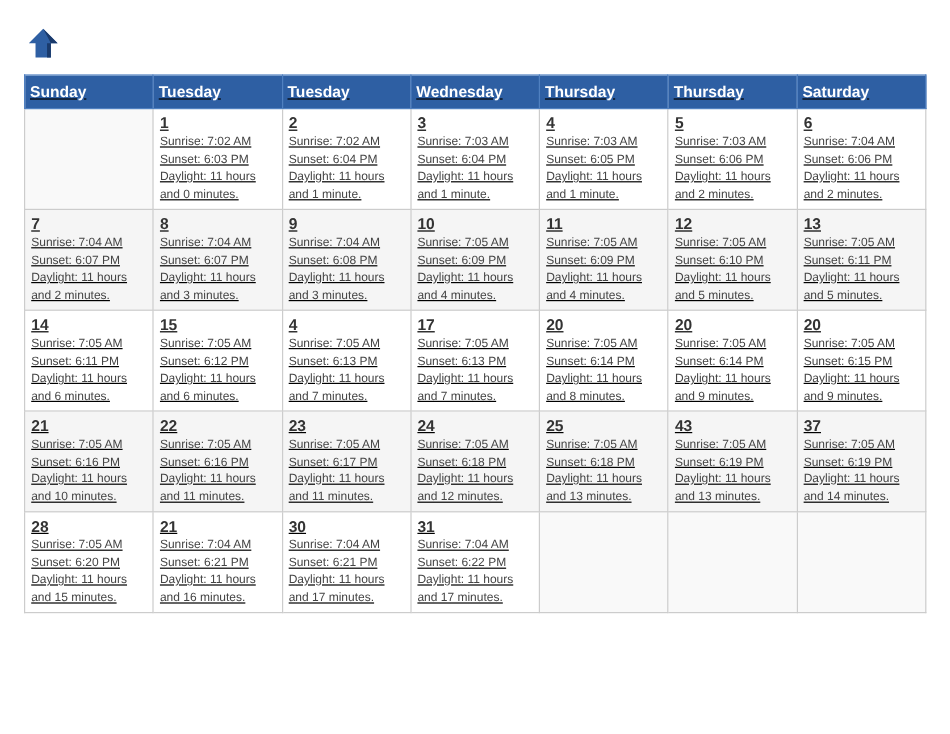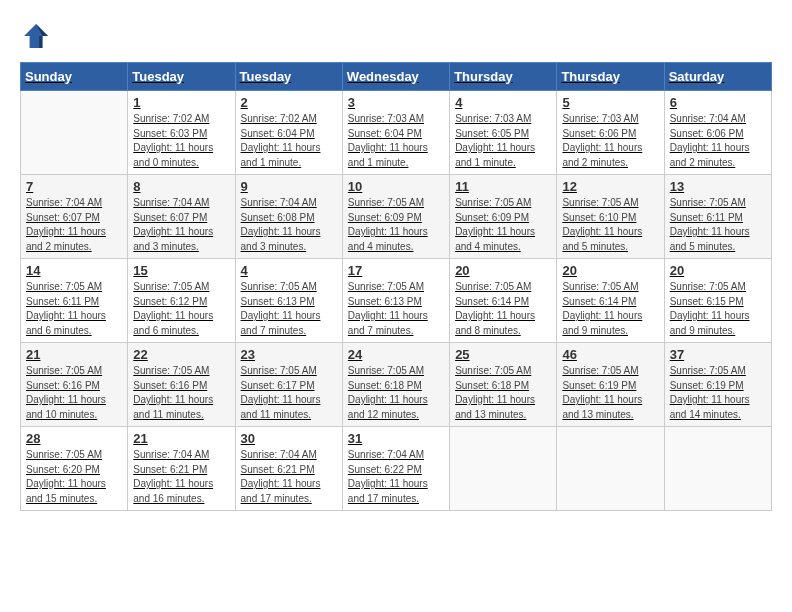"46" span.day-number { text: 46 -> 43 }
